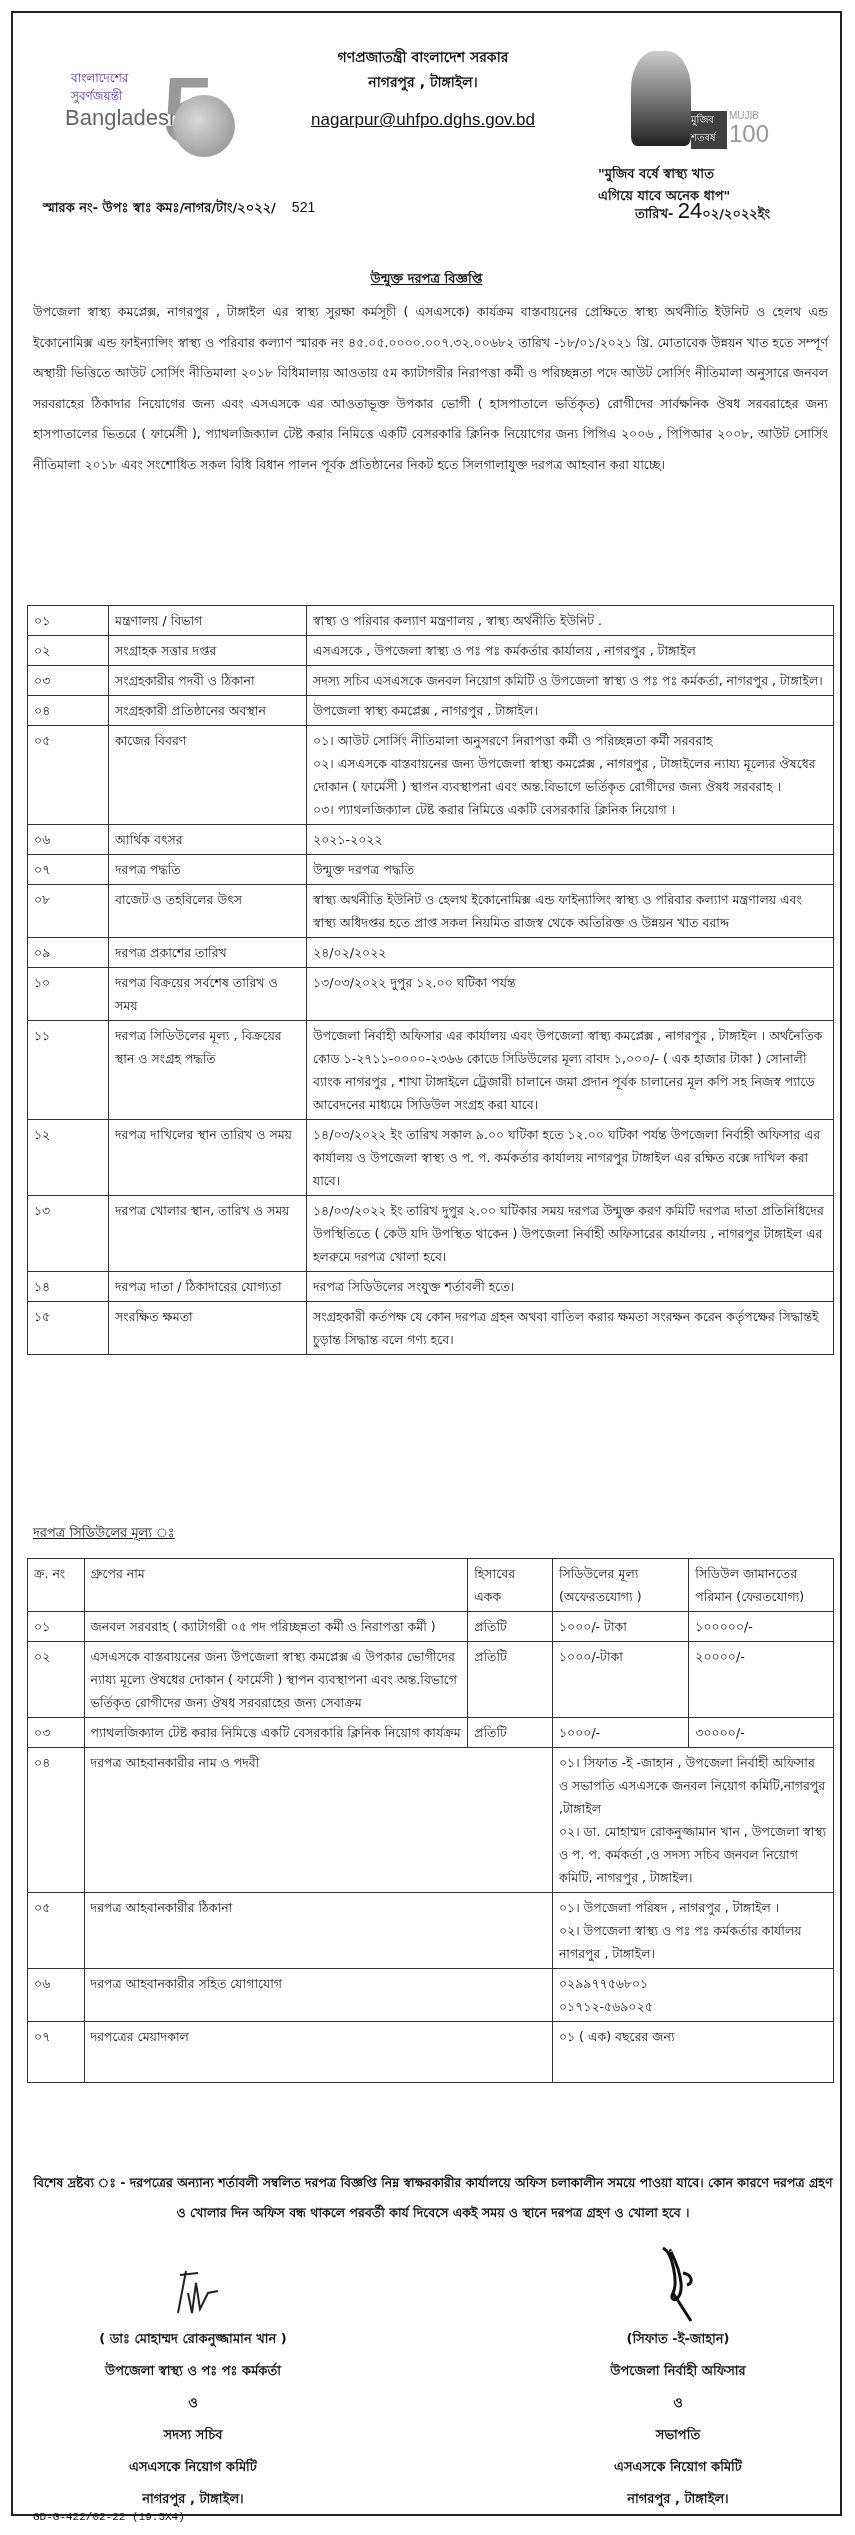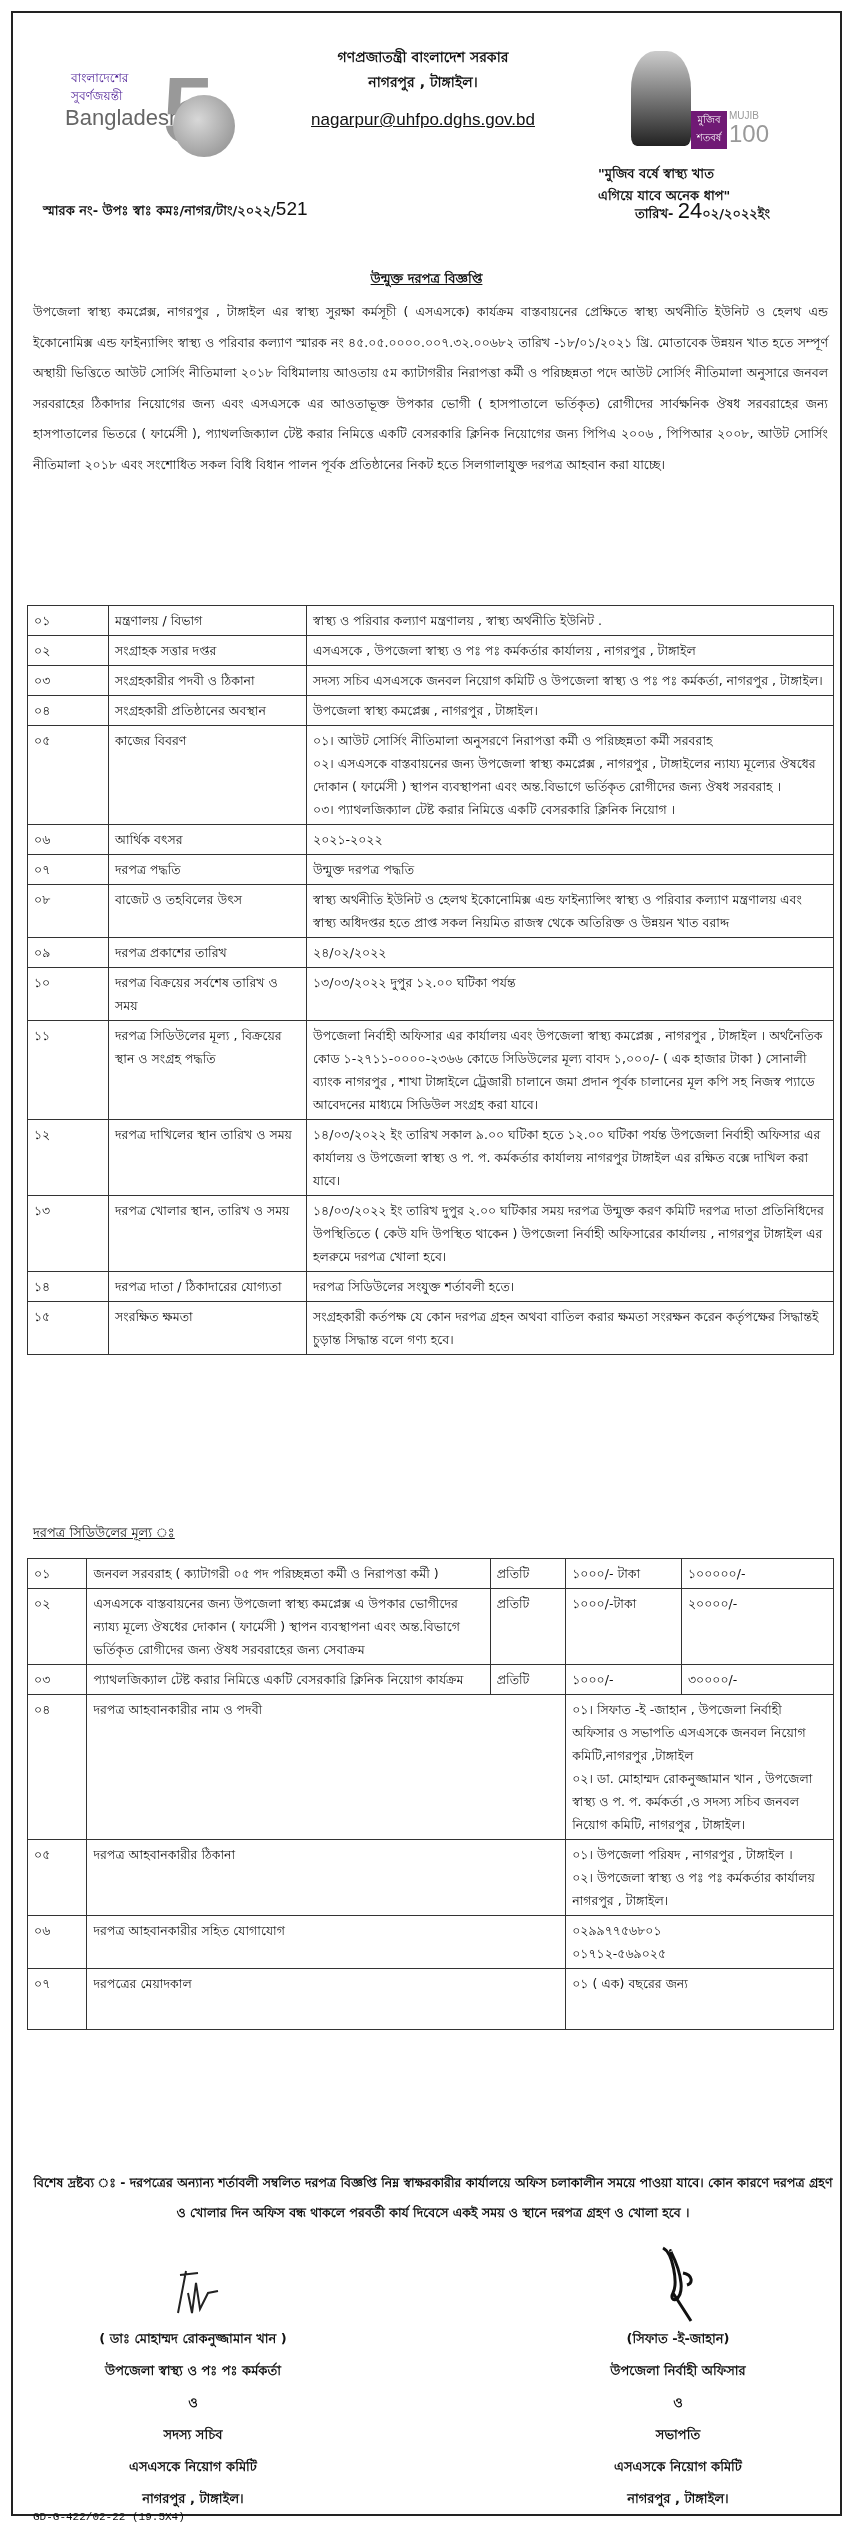"মুজিব শতবর্ষ" .logo-right .mujib-box { background: #701a75 -> #404040; text-align: center -> none }
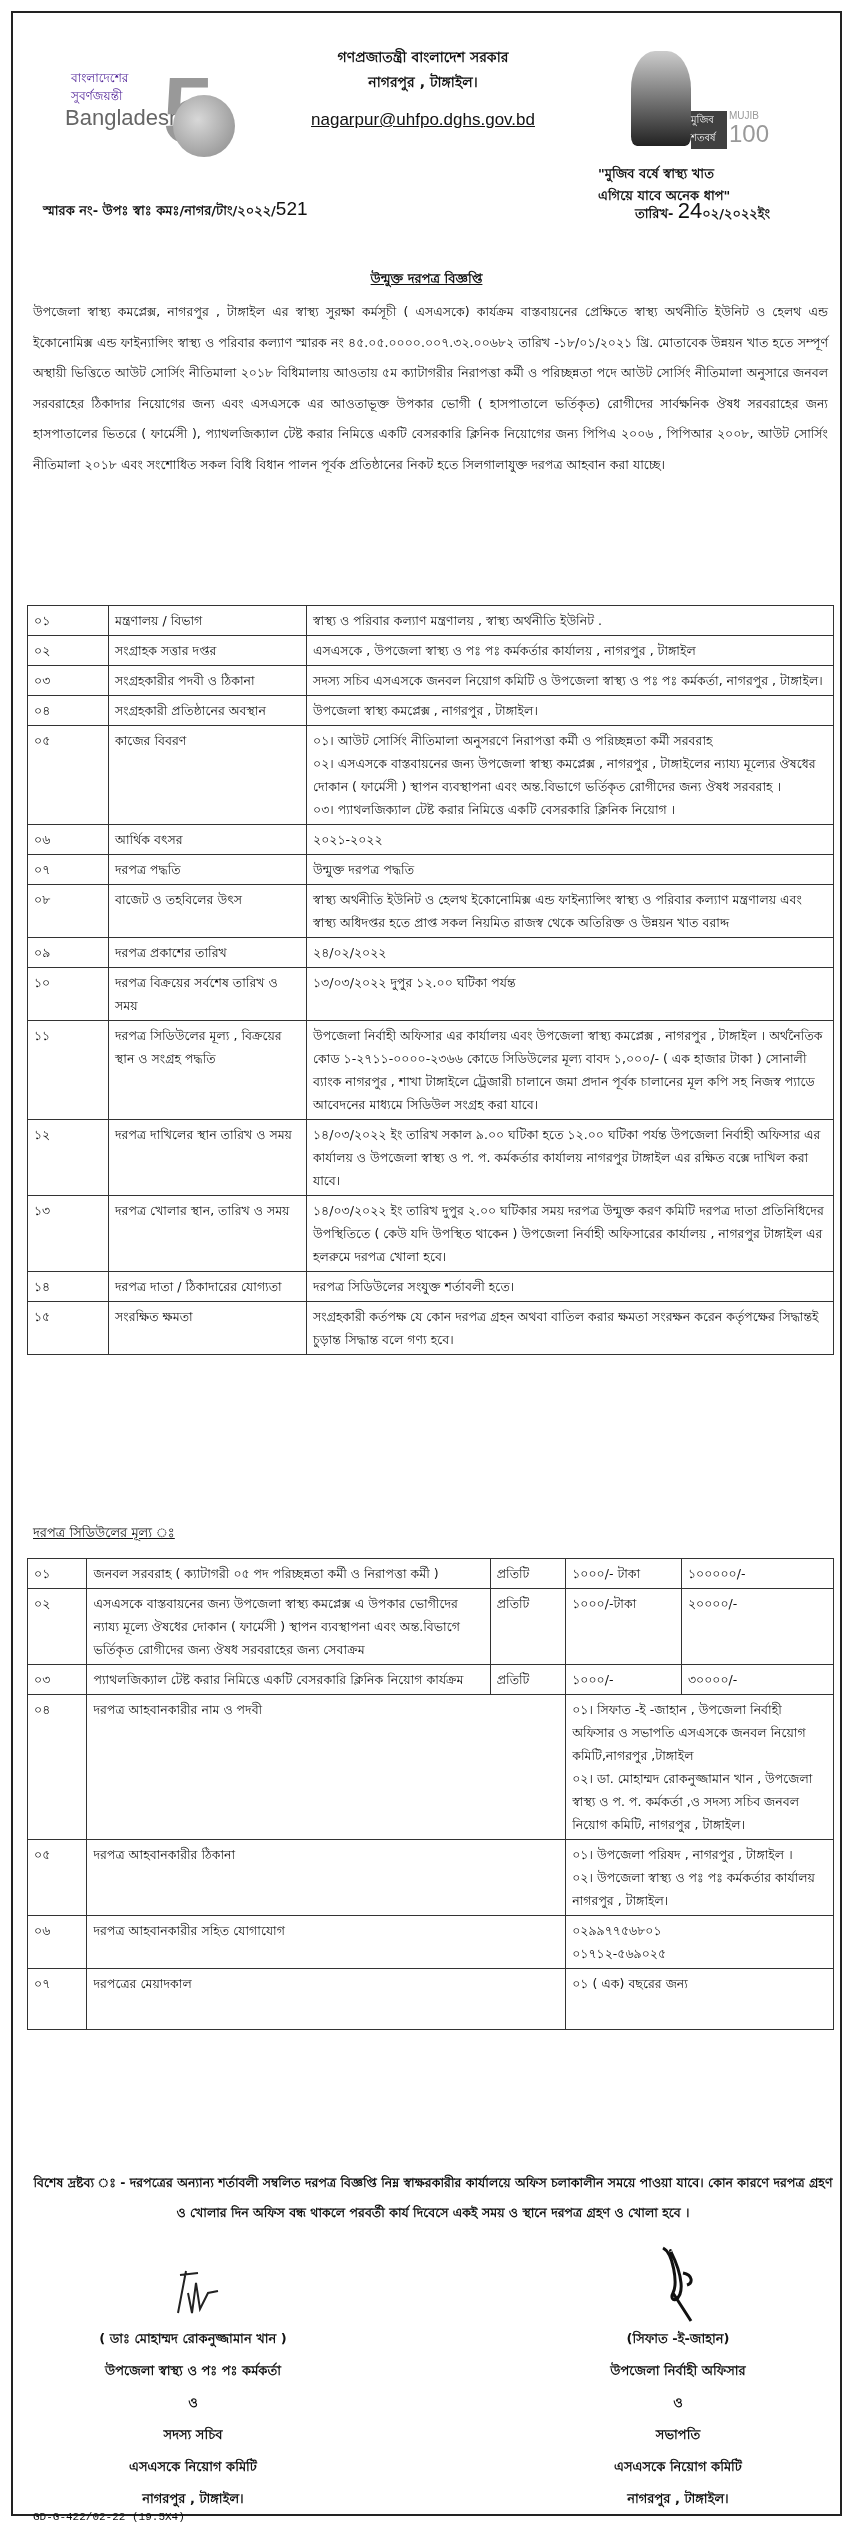"521" .memo .num { font-size: 19px -> 14px; margin-left: none -> 16px }
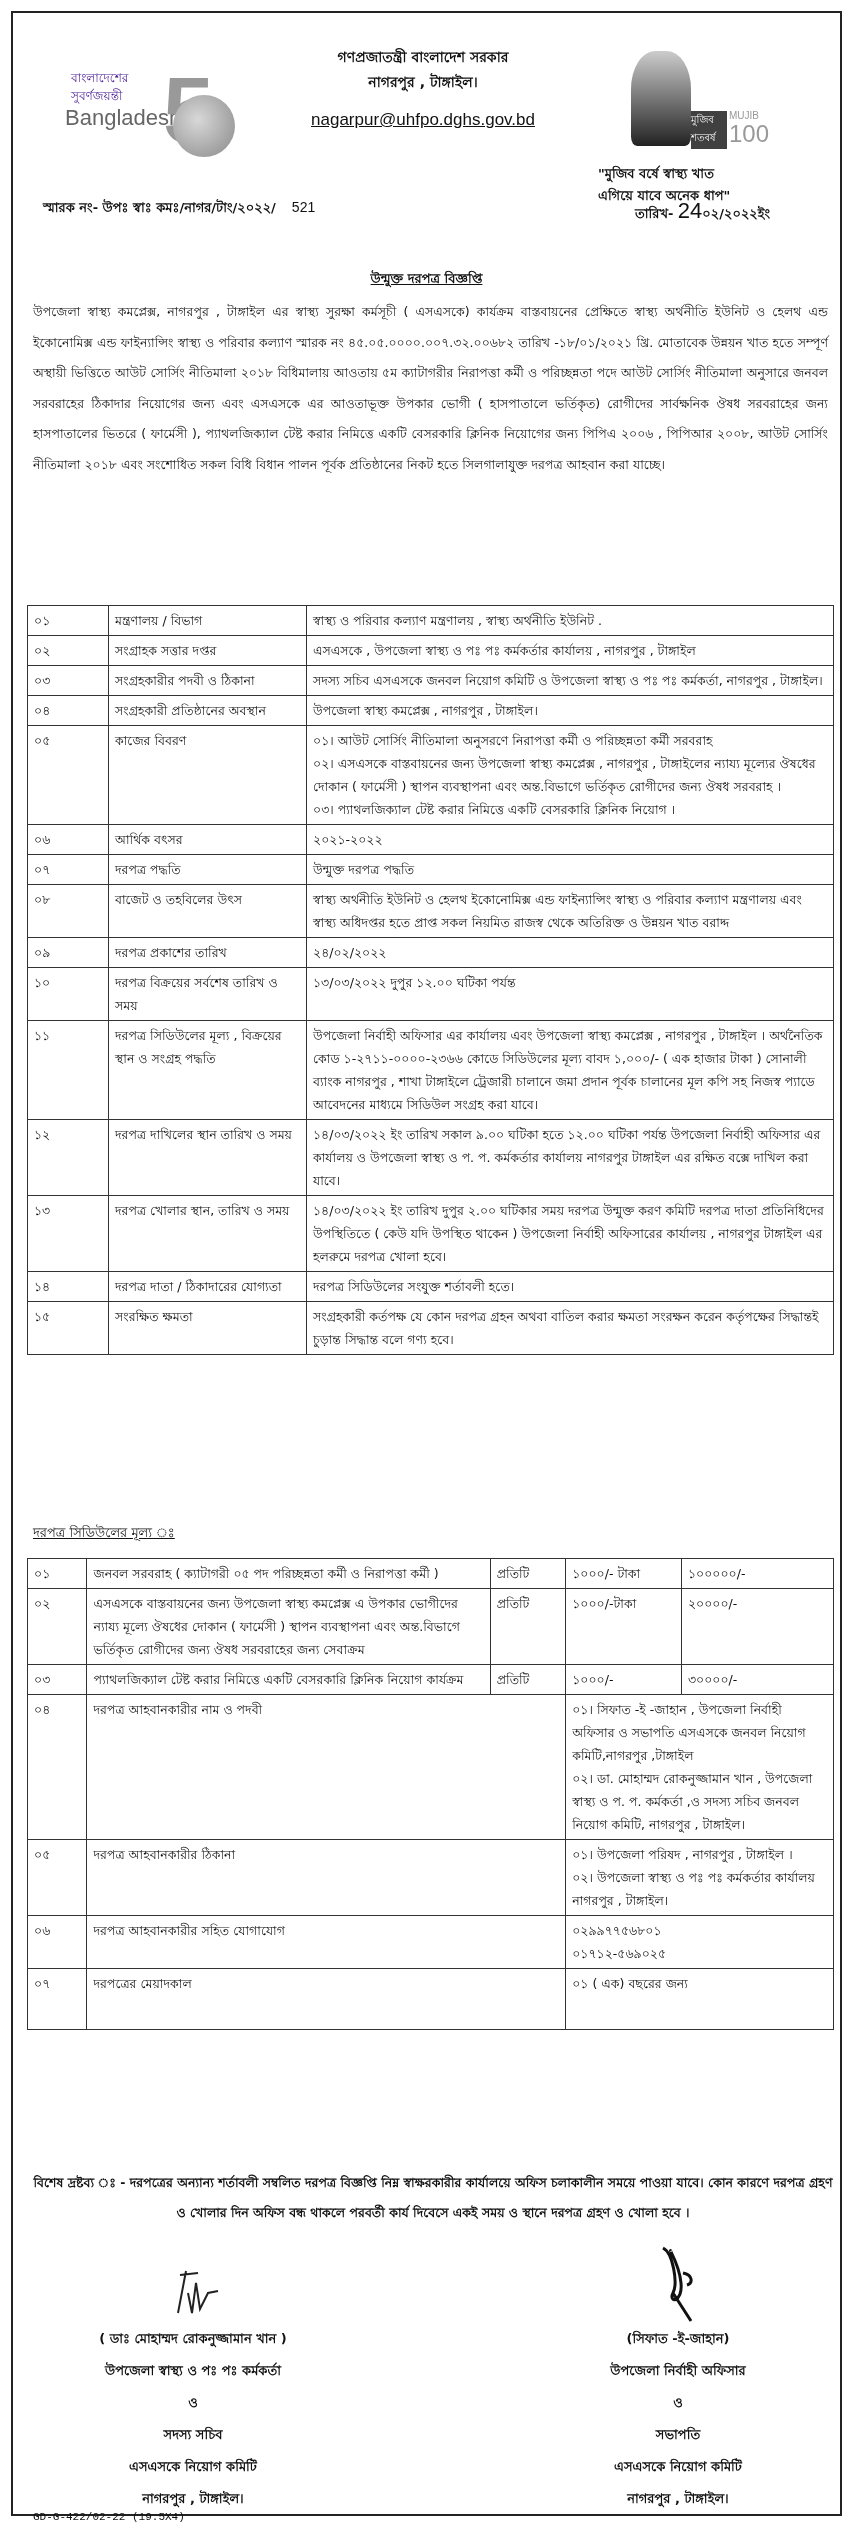"ক্র. নং" tr { html: none -> <tr> <td>ক্র. নং</td> <td>গ্রুপের নাম</td> <td>হিসাবের একক</td> <td>সিডিউলের মূল্য (অফেরতযোগ্য )</td> <td>সিডিউল জামানতের পরিমান (ফেরতযোগ্য)</td> </tr> }
